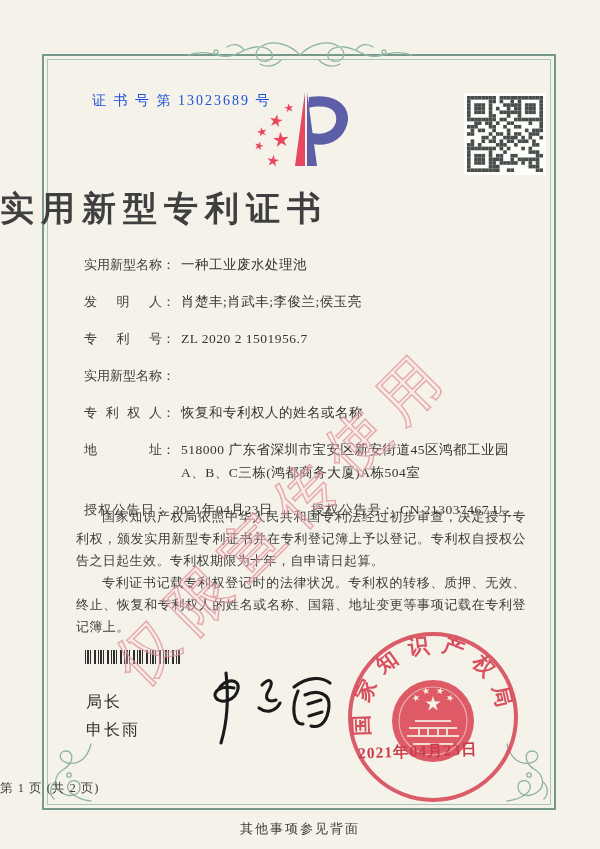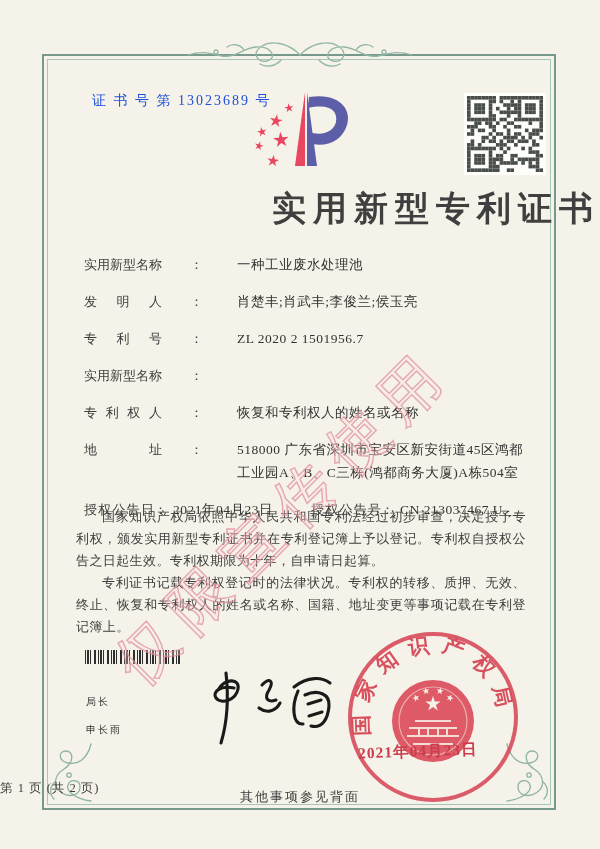"实用新型专利证书" .title { text-align: right -> left }
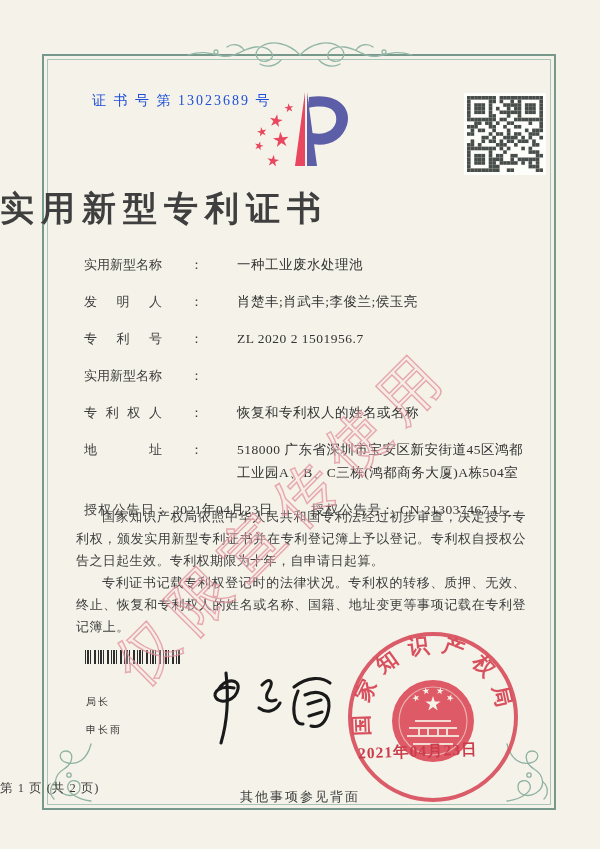"实用新型名称" .field-row { gap: 28px -> none }
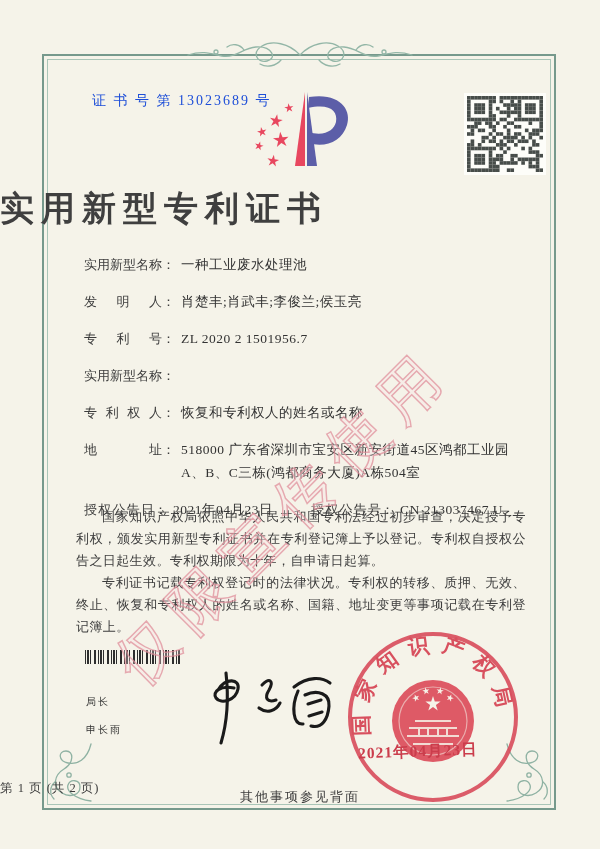"局长" .officer { font-size: 10px -> 16px }
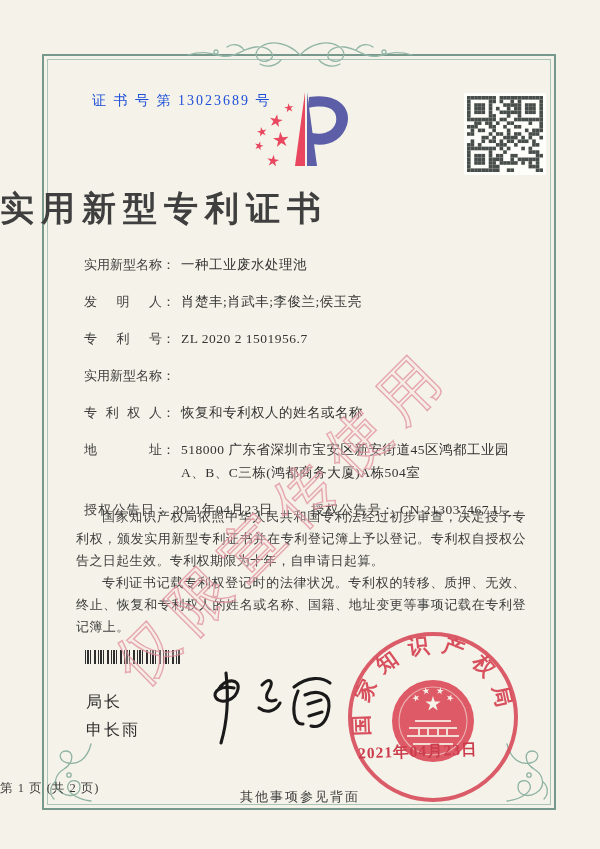"其他事项参见背面" .back-note { top: 788px -> 820px }
